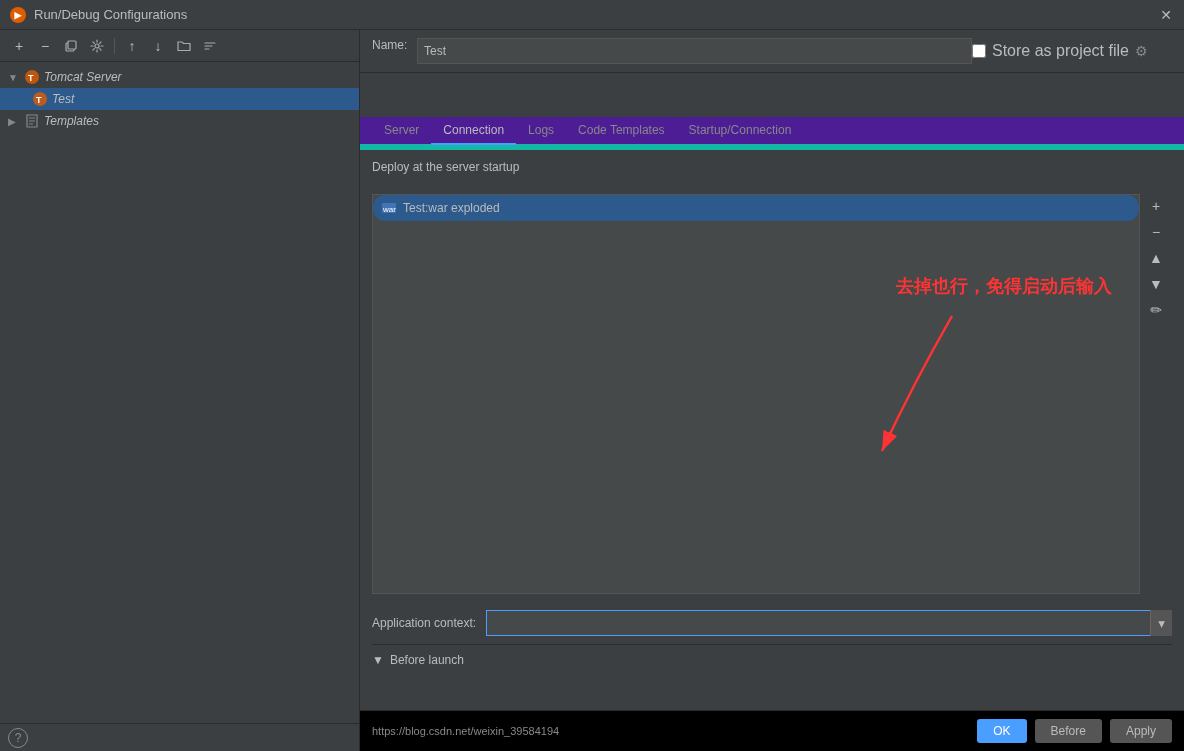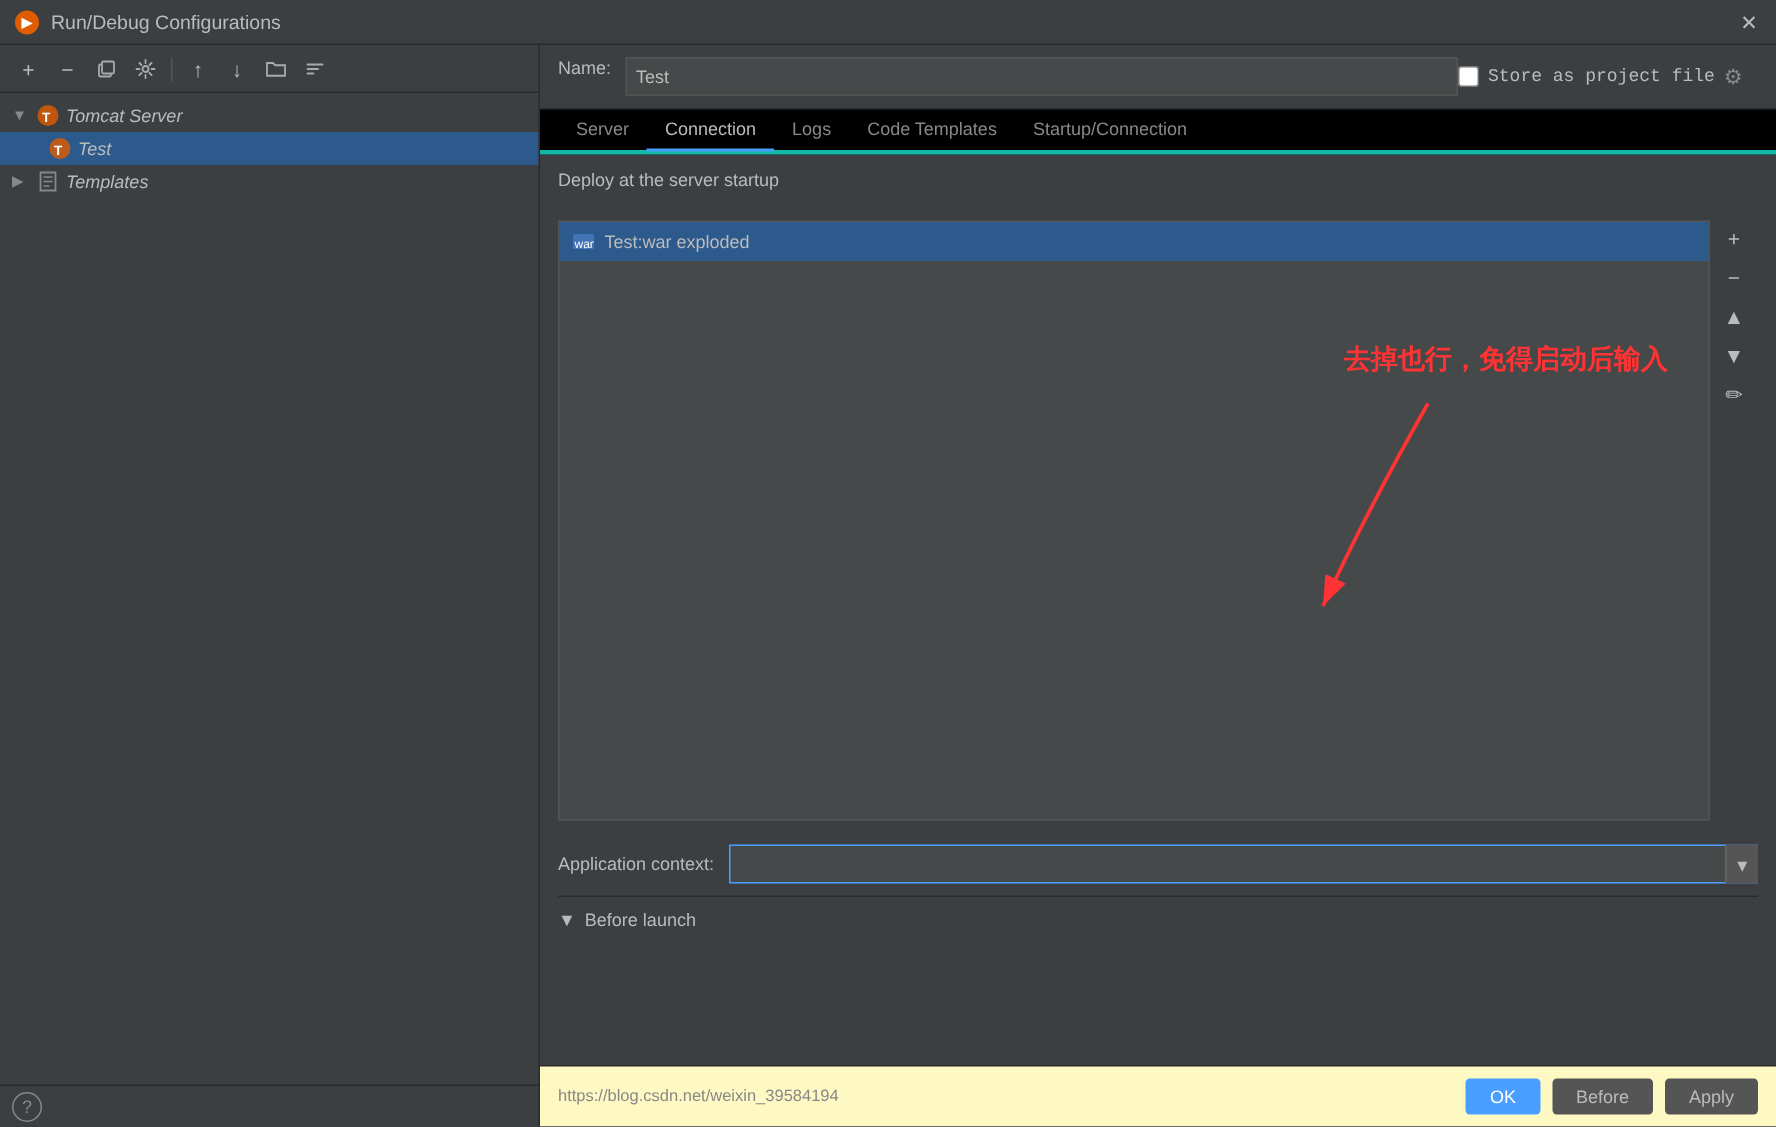"Store as project file" .store-label { font-family: Liberation Mono, monospace -> none; font-size: 12px -> 16px }
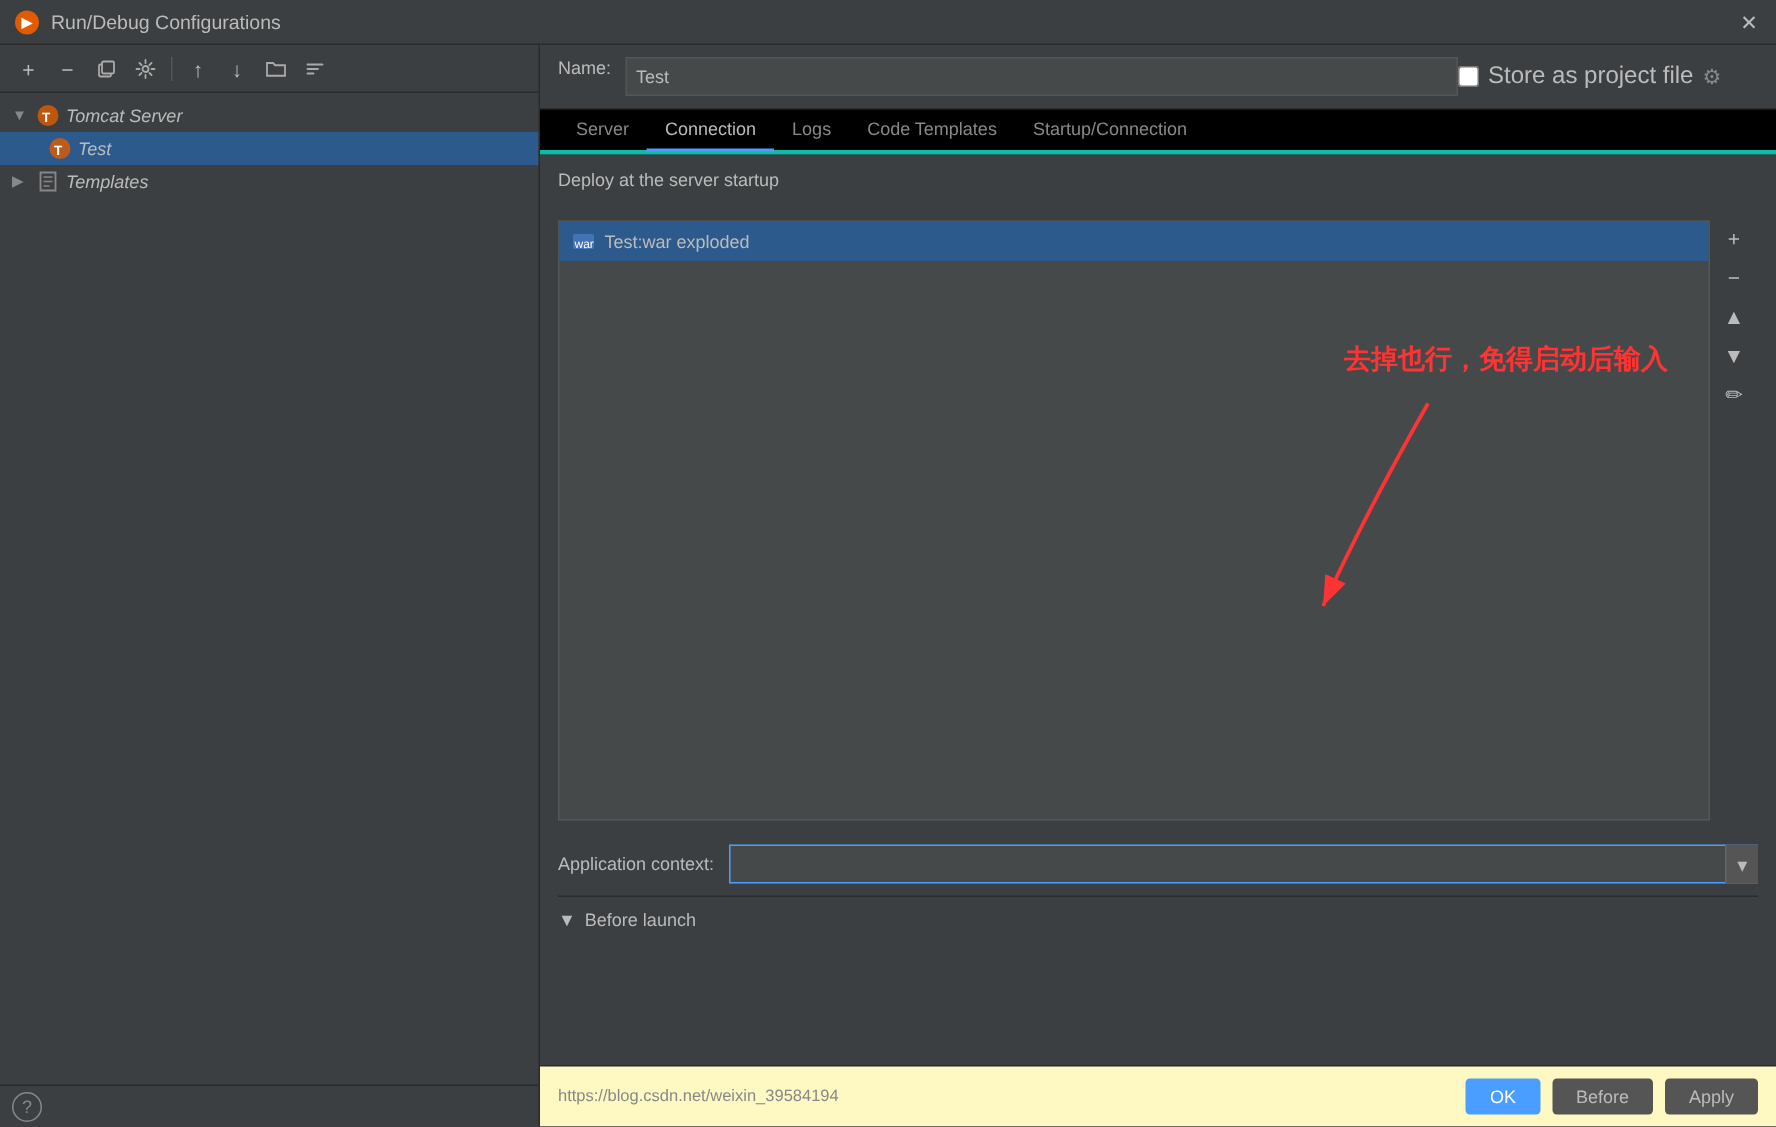"Server" .tabs-bar { background: #000000 -> #4c1d95; border-bottom: 3px solid #14b8a6 -> 6px solid #14b8a6; margin-top: none -> 44px }
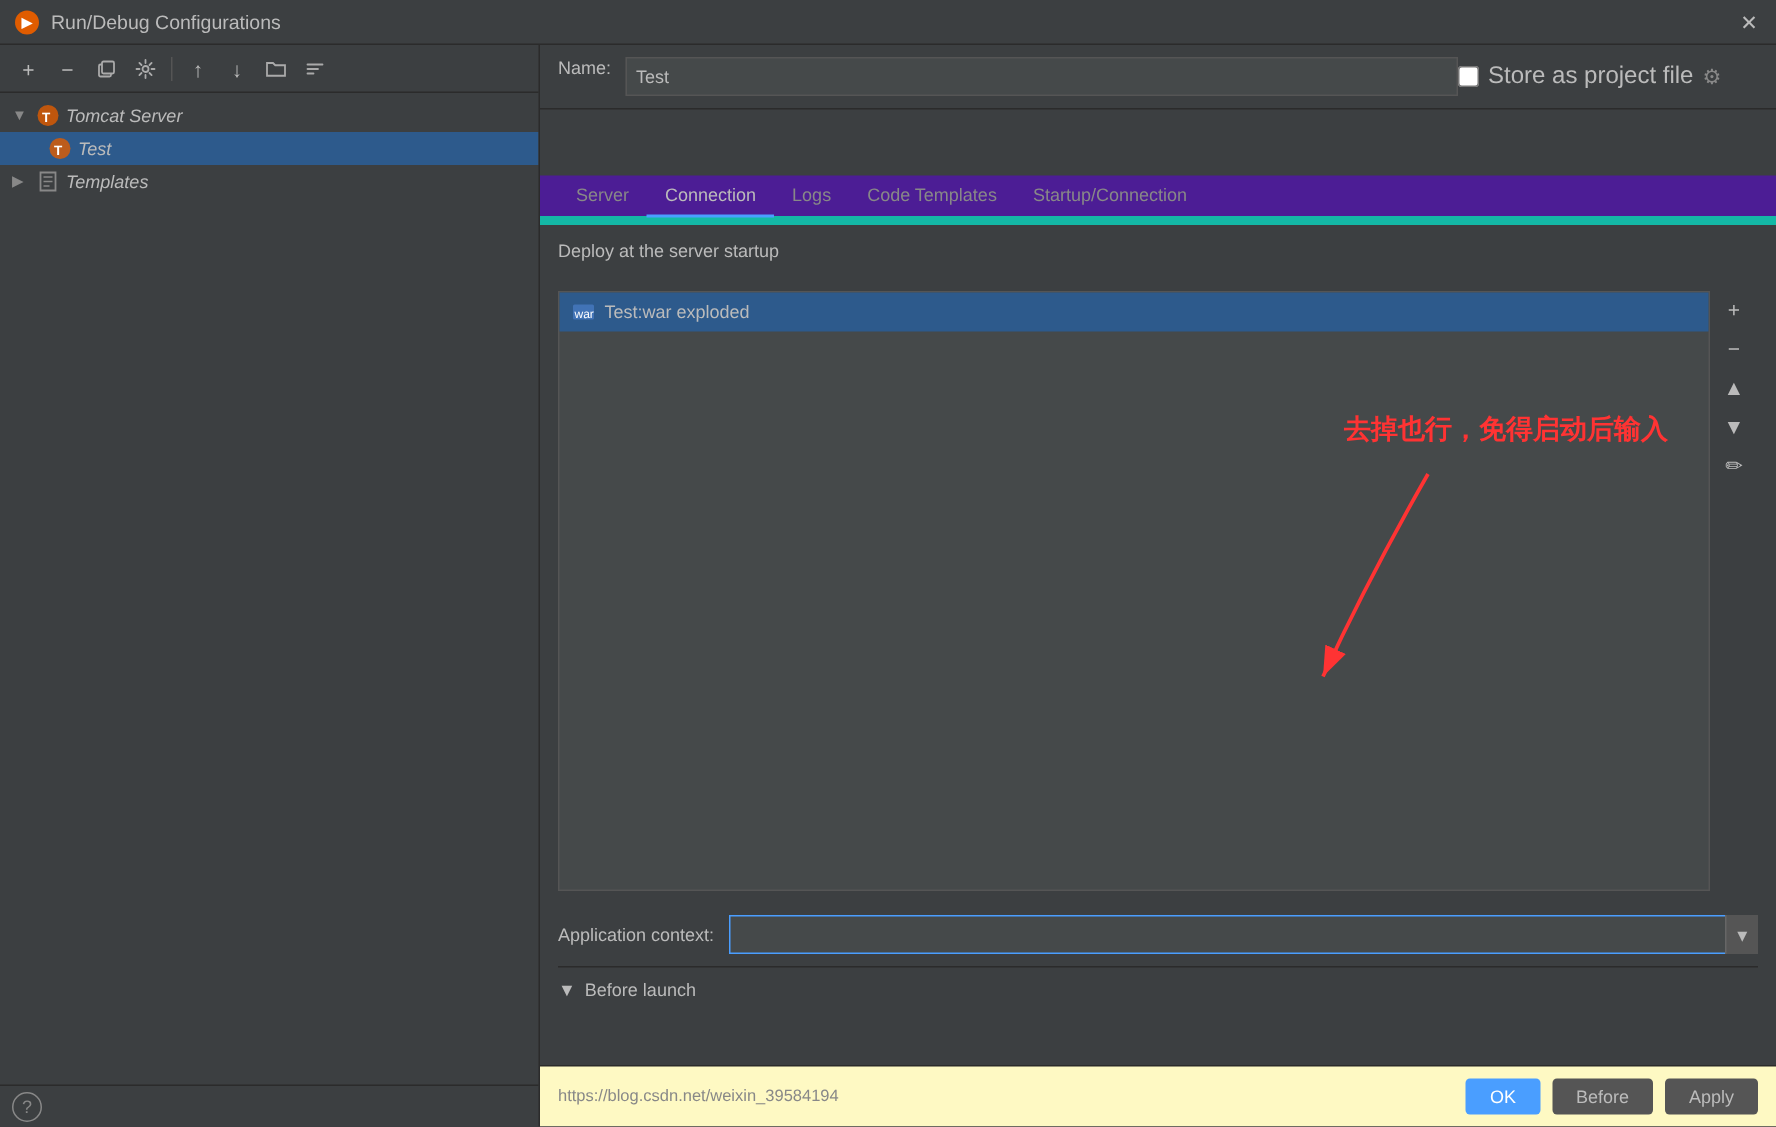"war" .deploy-item { border-radius: none -> 12px }
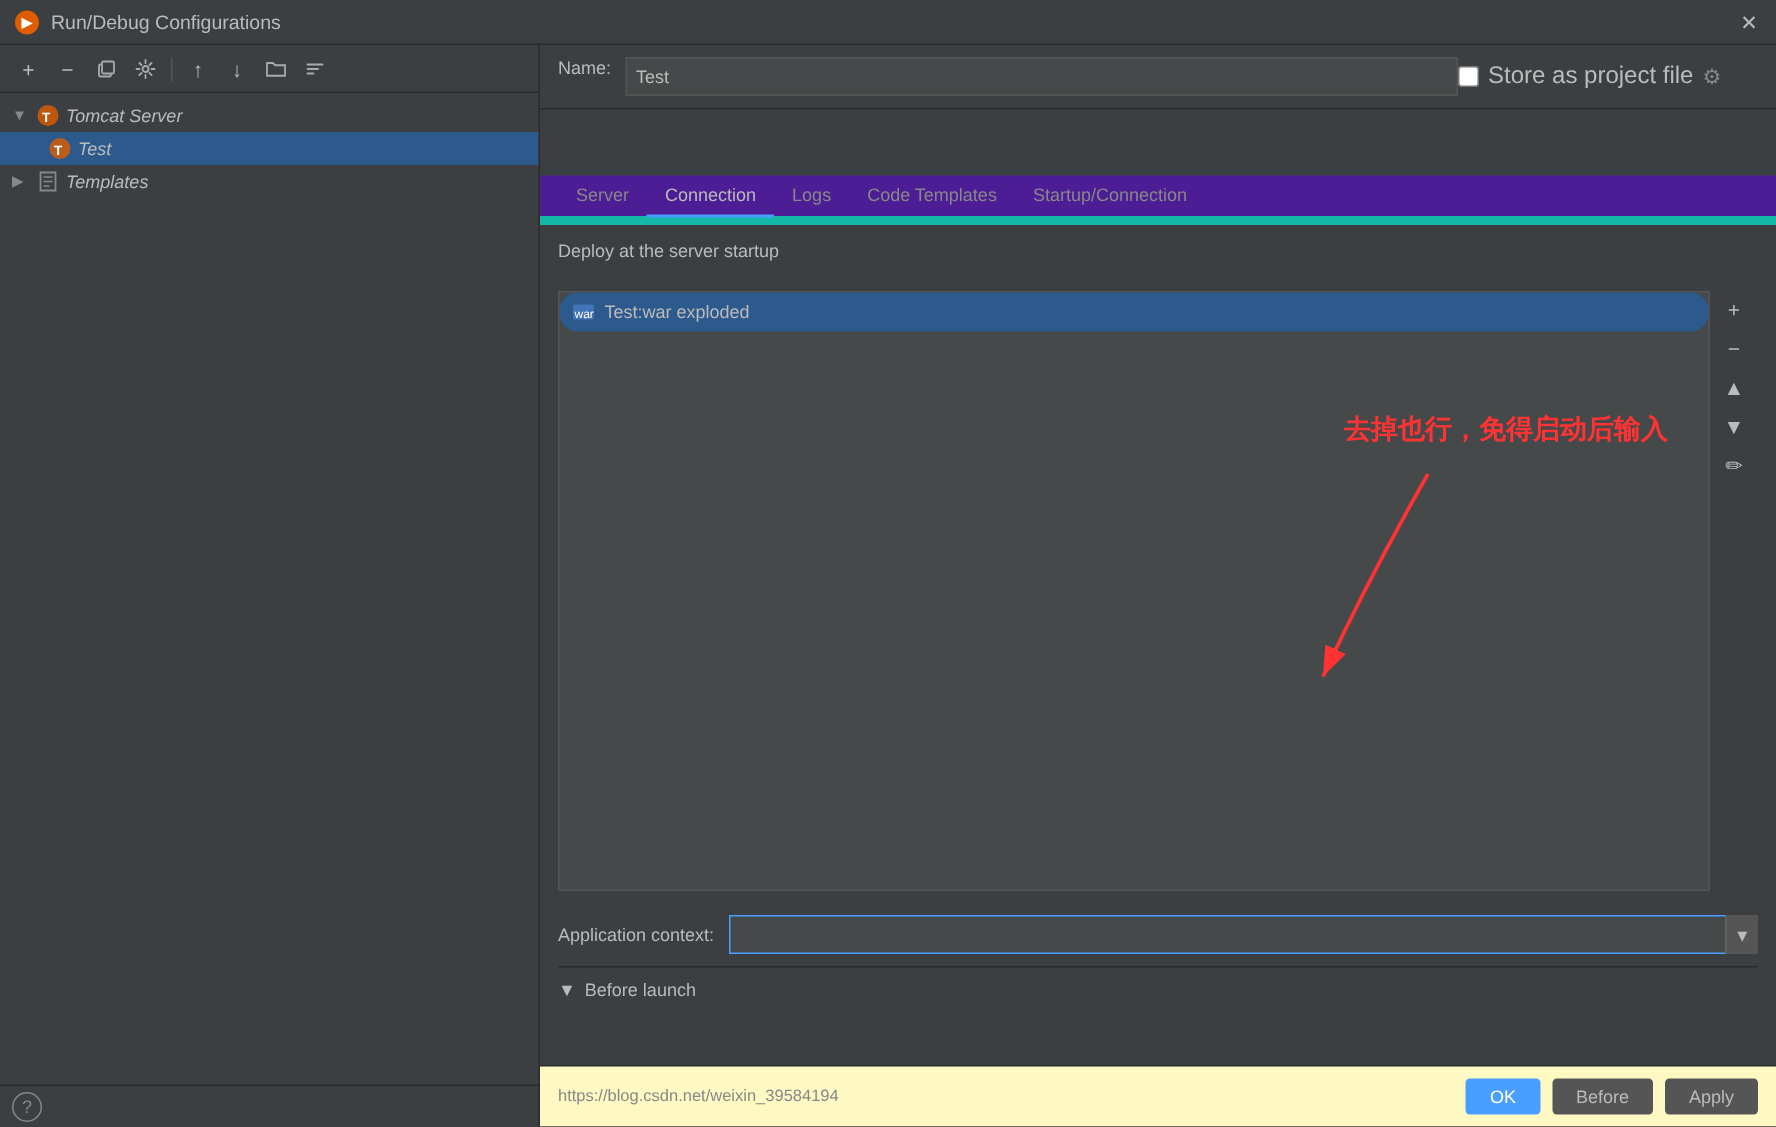"https://blog.csdn.net/weixin_39584194" .action-bar { background: #fef9c3 -> #000000 }
